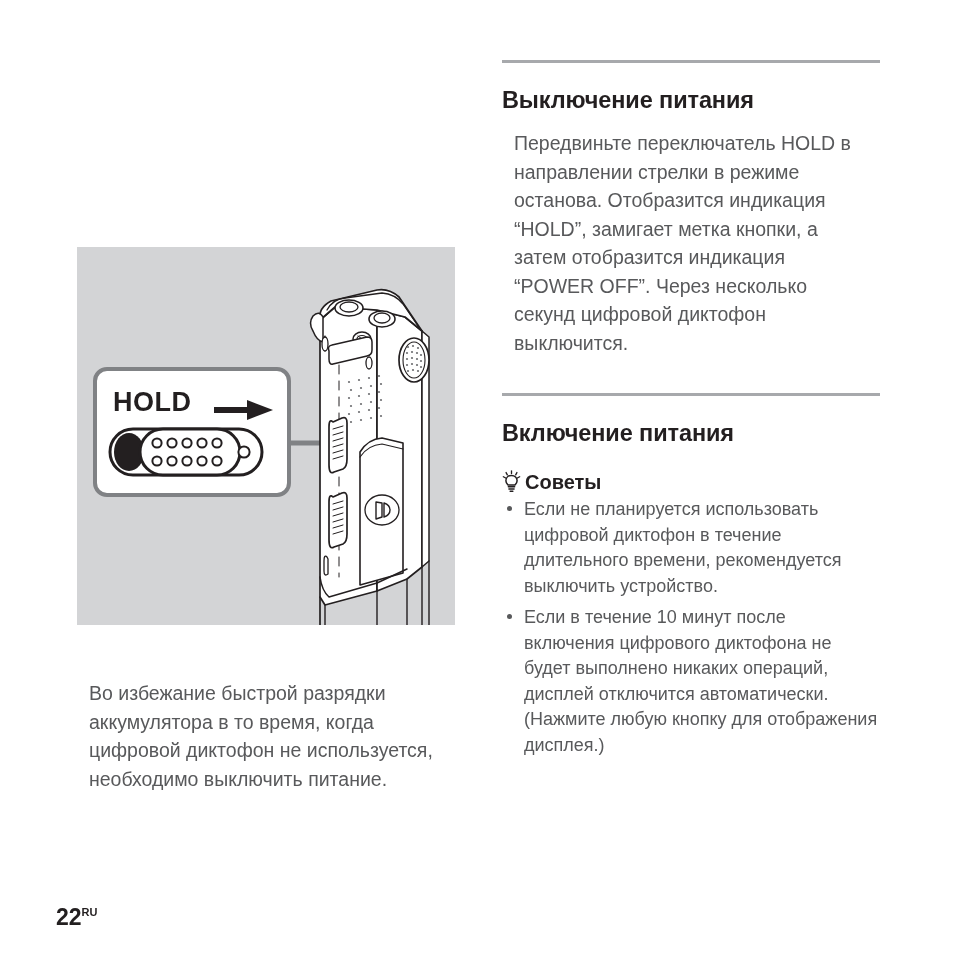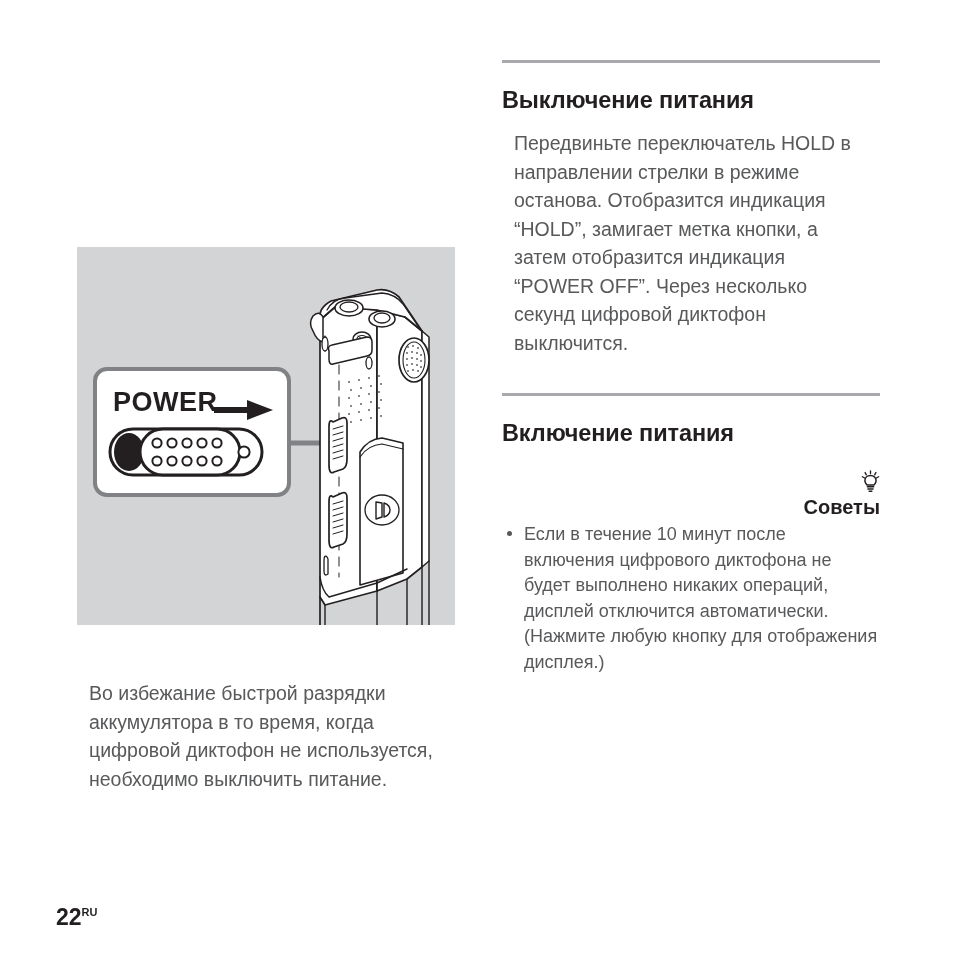"POWER" div { text: POWER -> HOLD }
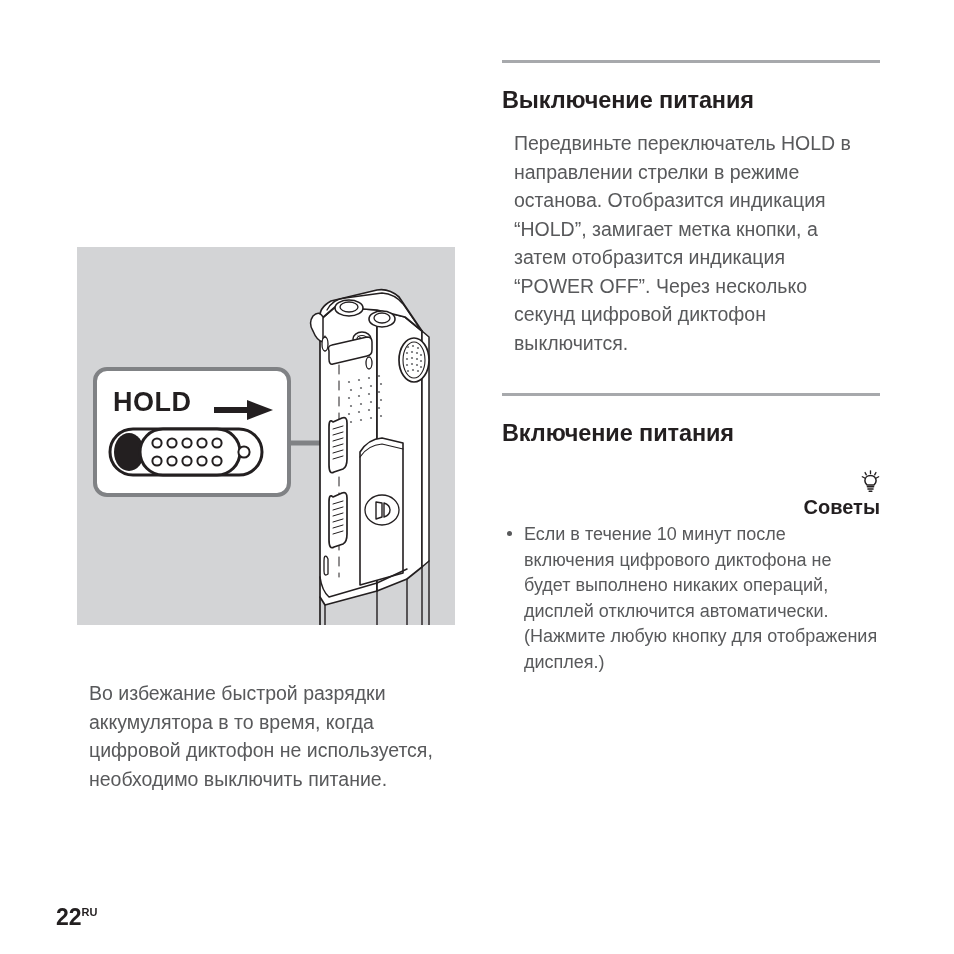"Советы" .tips-head { flex-direction: column -> none }
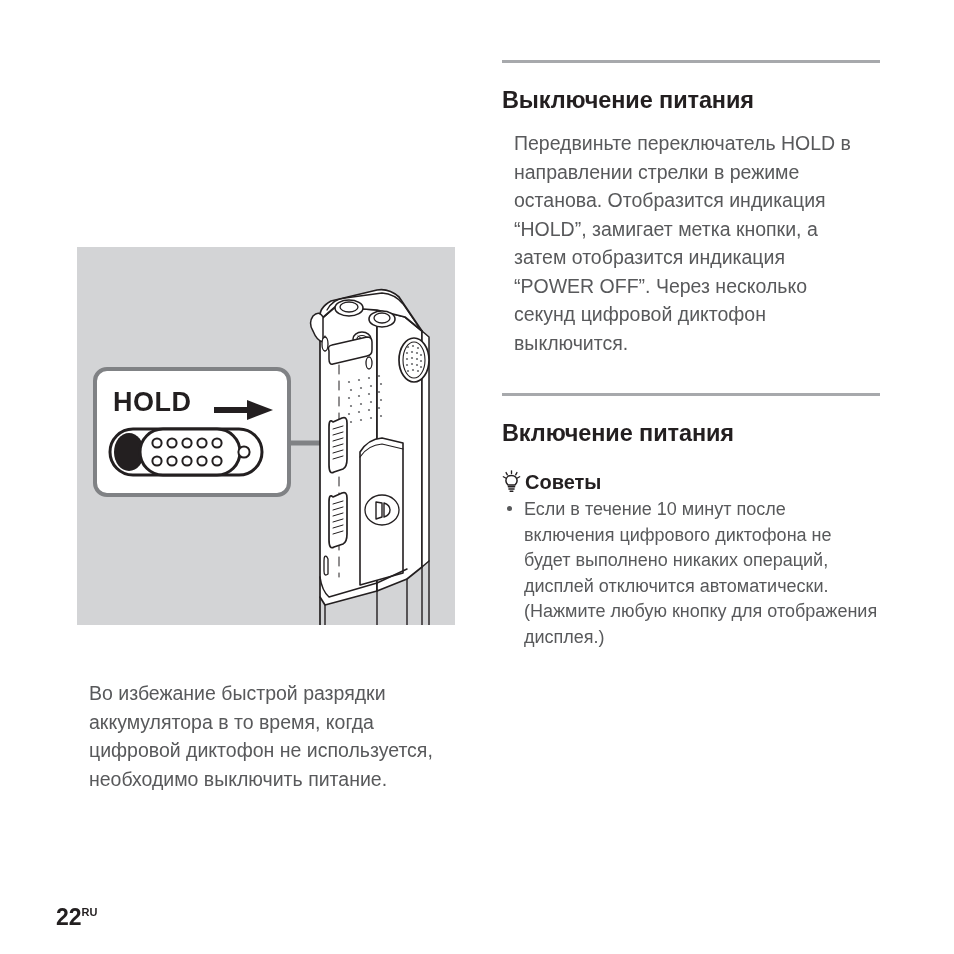"Если не планируется использовать" li { html: none -> <li> <span></span> <span>Если не планируется использовать цифровой диктофон в течение длительного времени, рекомендуется выключить устройство.</span> </li> }
